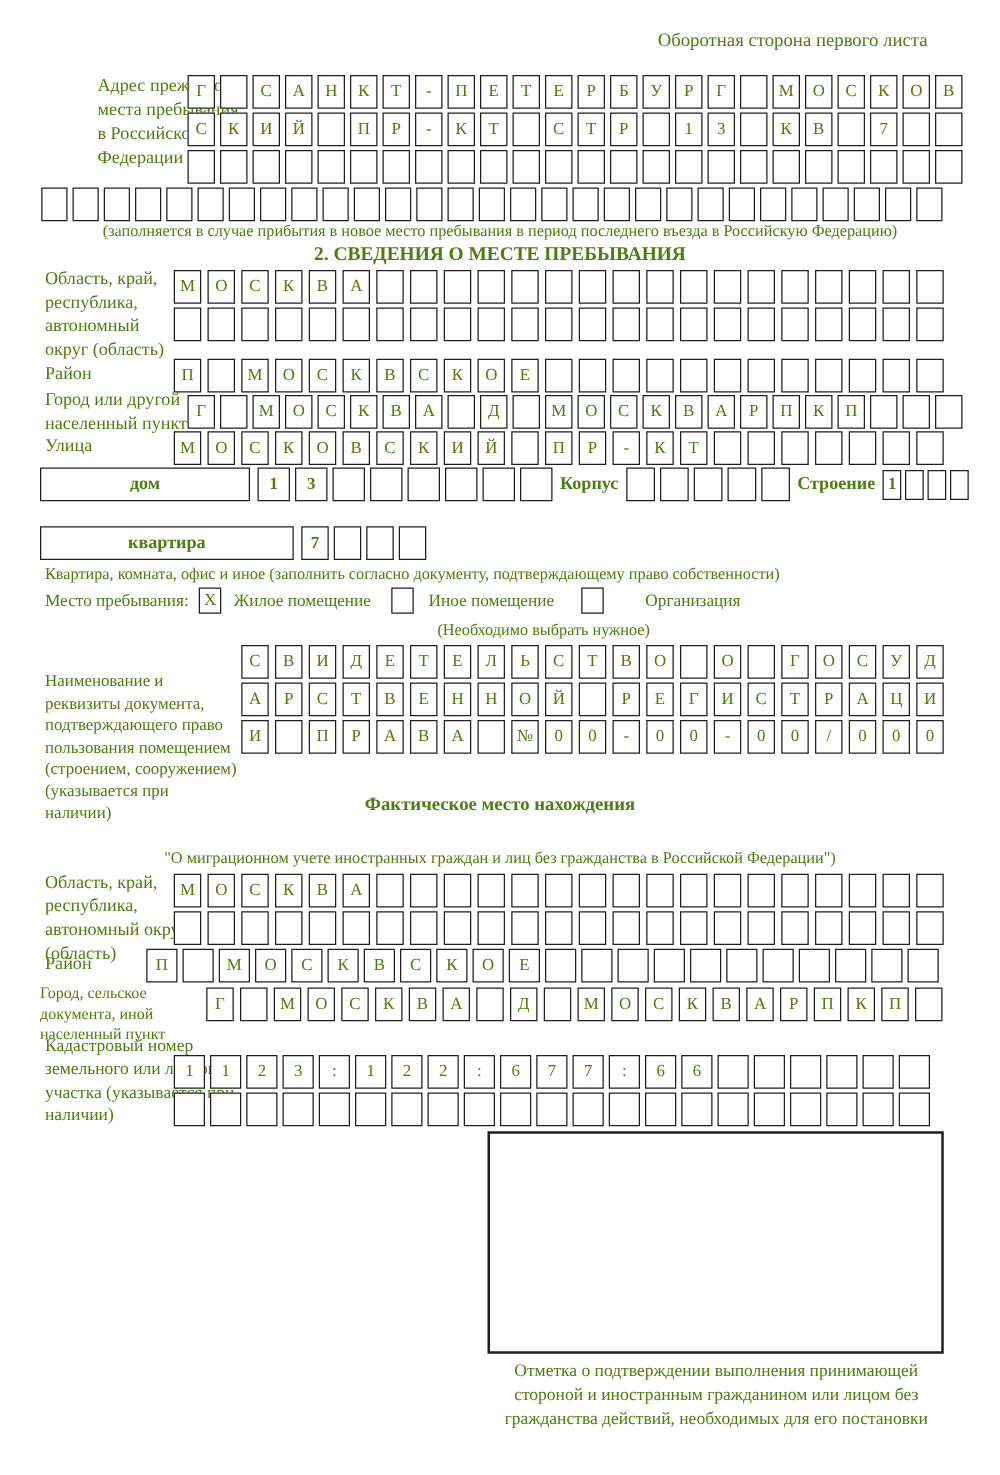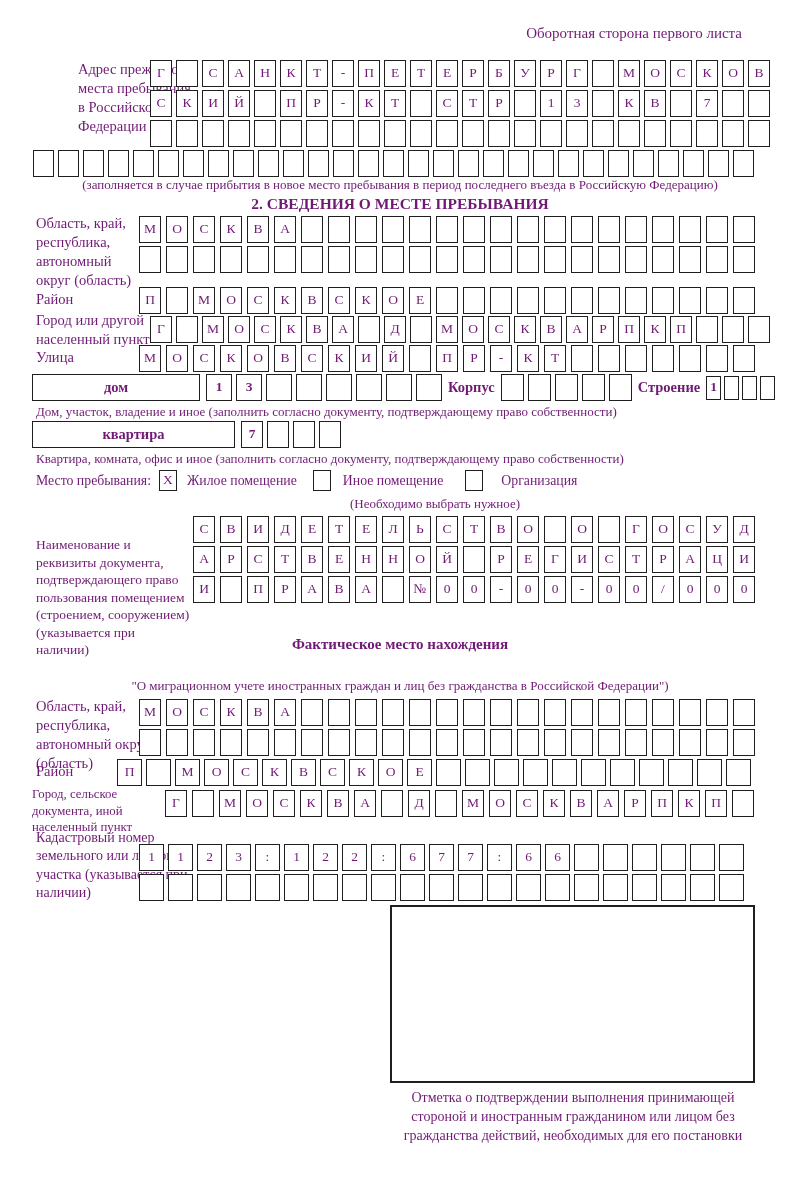"Оборотная сторона первого листа" .page { color: #701a75 -> #4d7c0f }
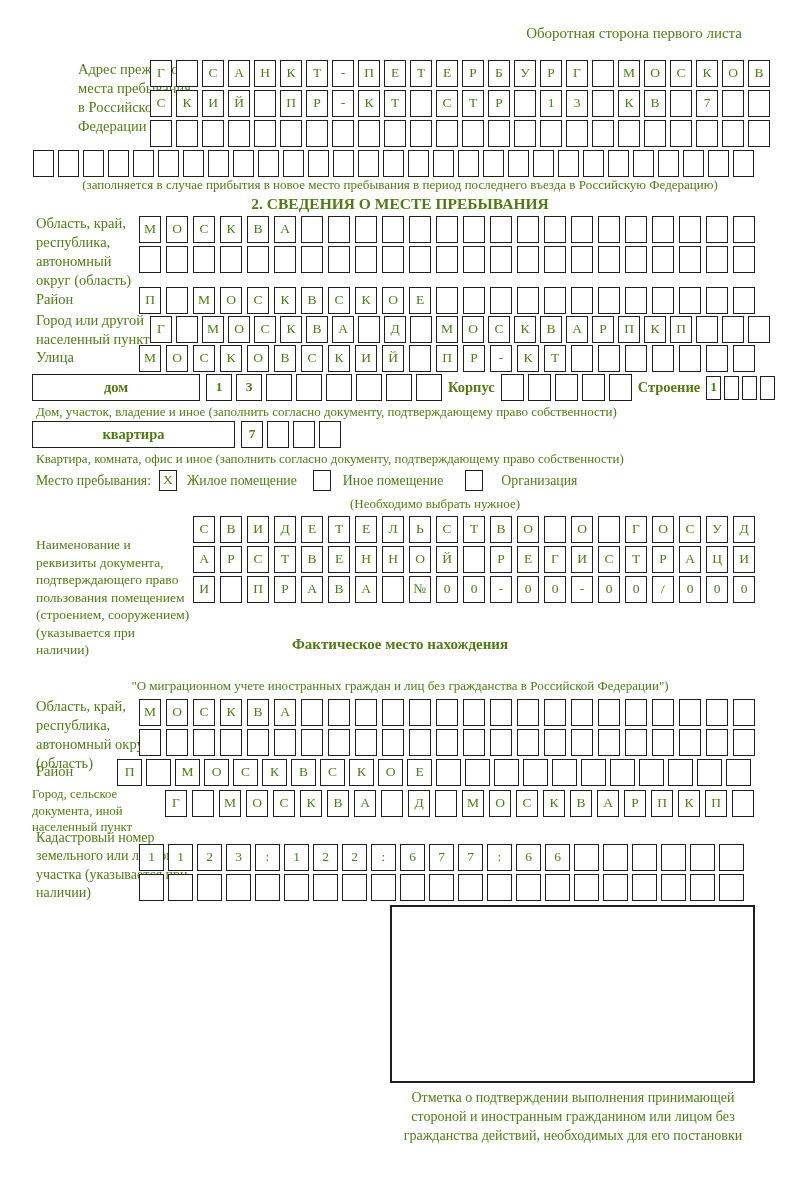"Дом, участок, владение и иное" div.abs { html: <div>Дом, участок, владение и иное (заполнить согласно документу, подтверждающему право собственности)</div> -> none }
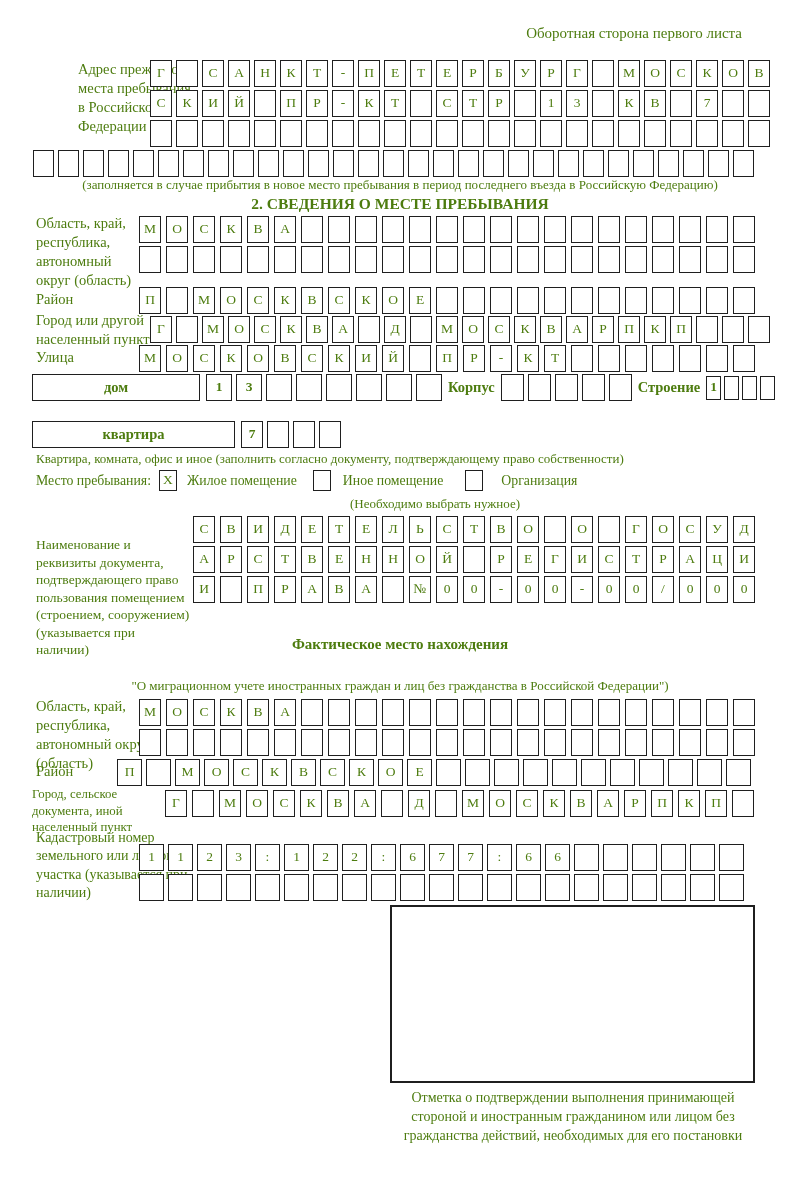"Организация" span { margin-left: 18px -> 33px }
